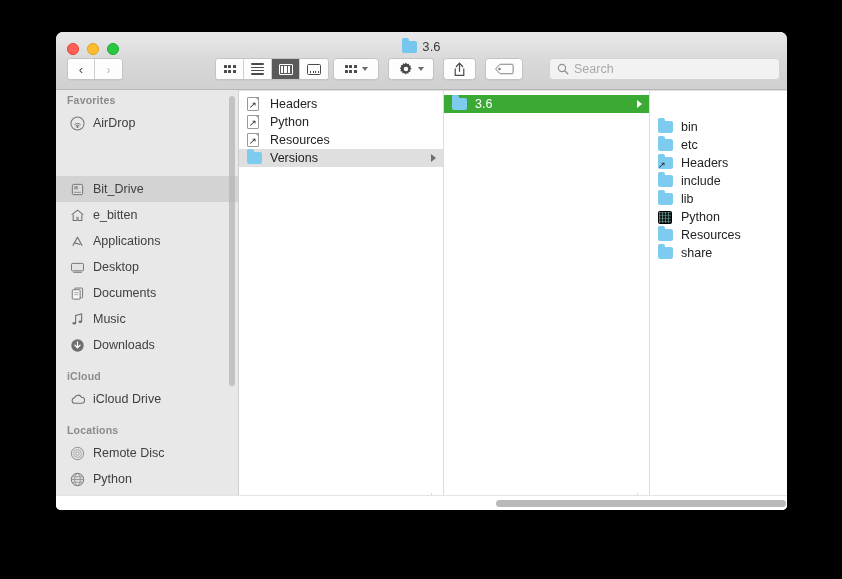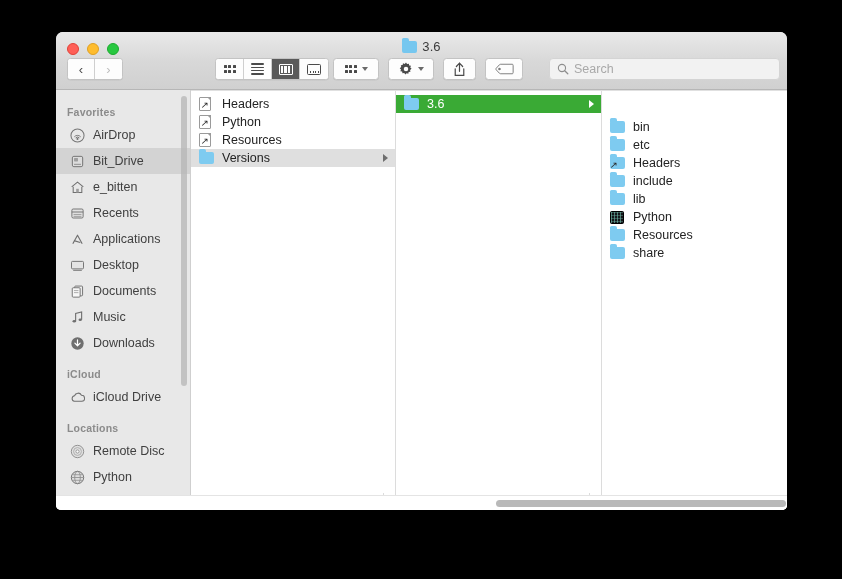"Favorites" #sidebar { padding-top: 12px -> 0; width: 135px -> 183px }
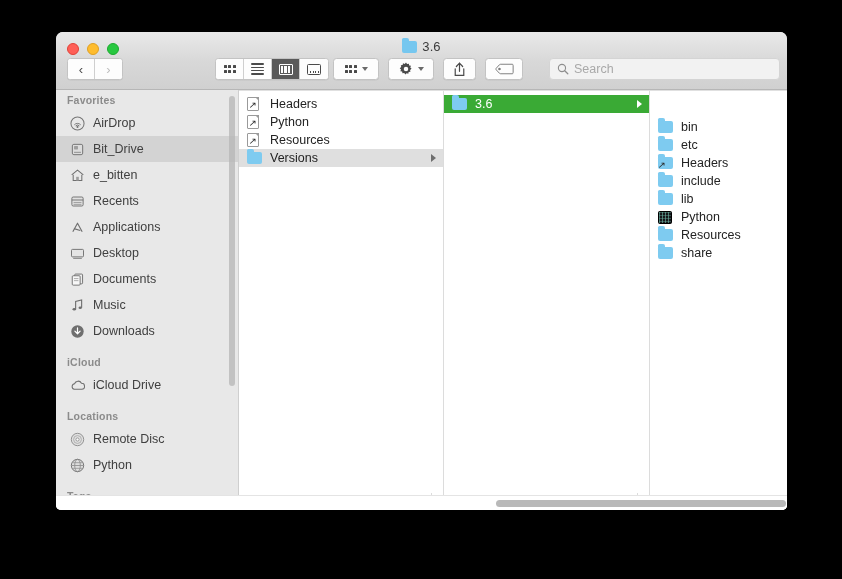"Bit_Drive" .sb-item.selected { margin-top: none -> 40px }
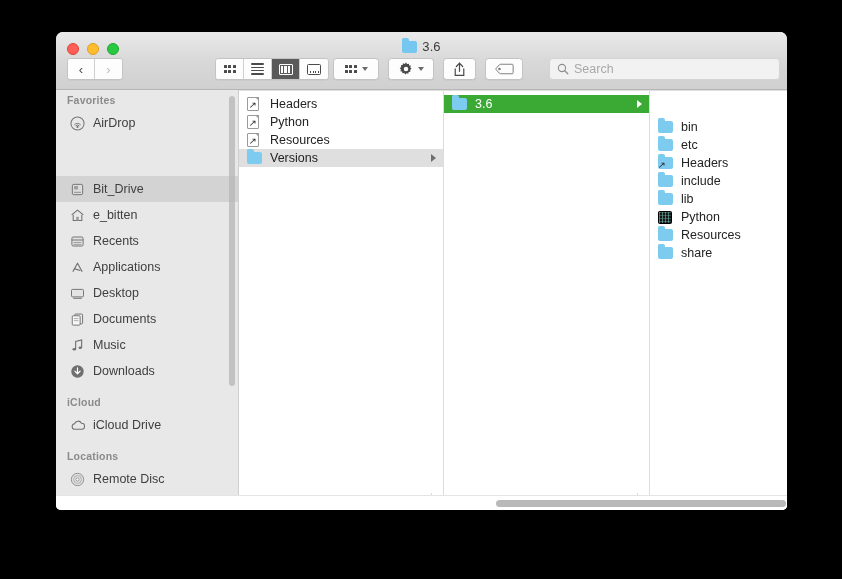"Recents" div.sb-item { html: <div> <span> <svg> <rect></rect> <line></line> <line></line> <line></line> </svg> </span> <span>Recents</span> </div> -> none }
